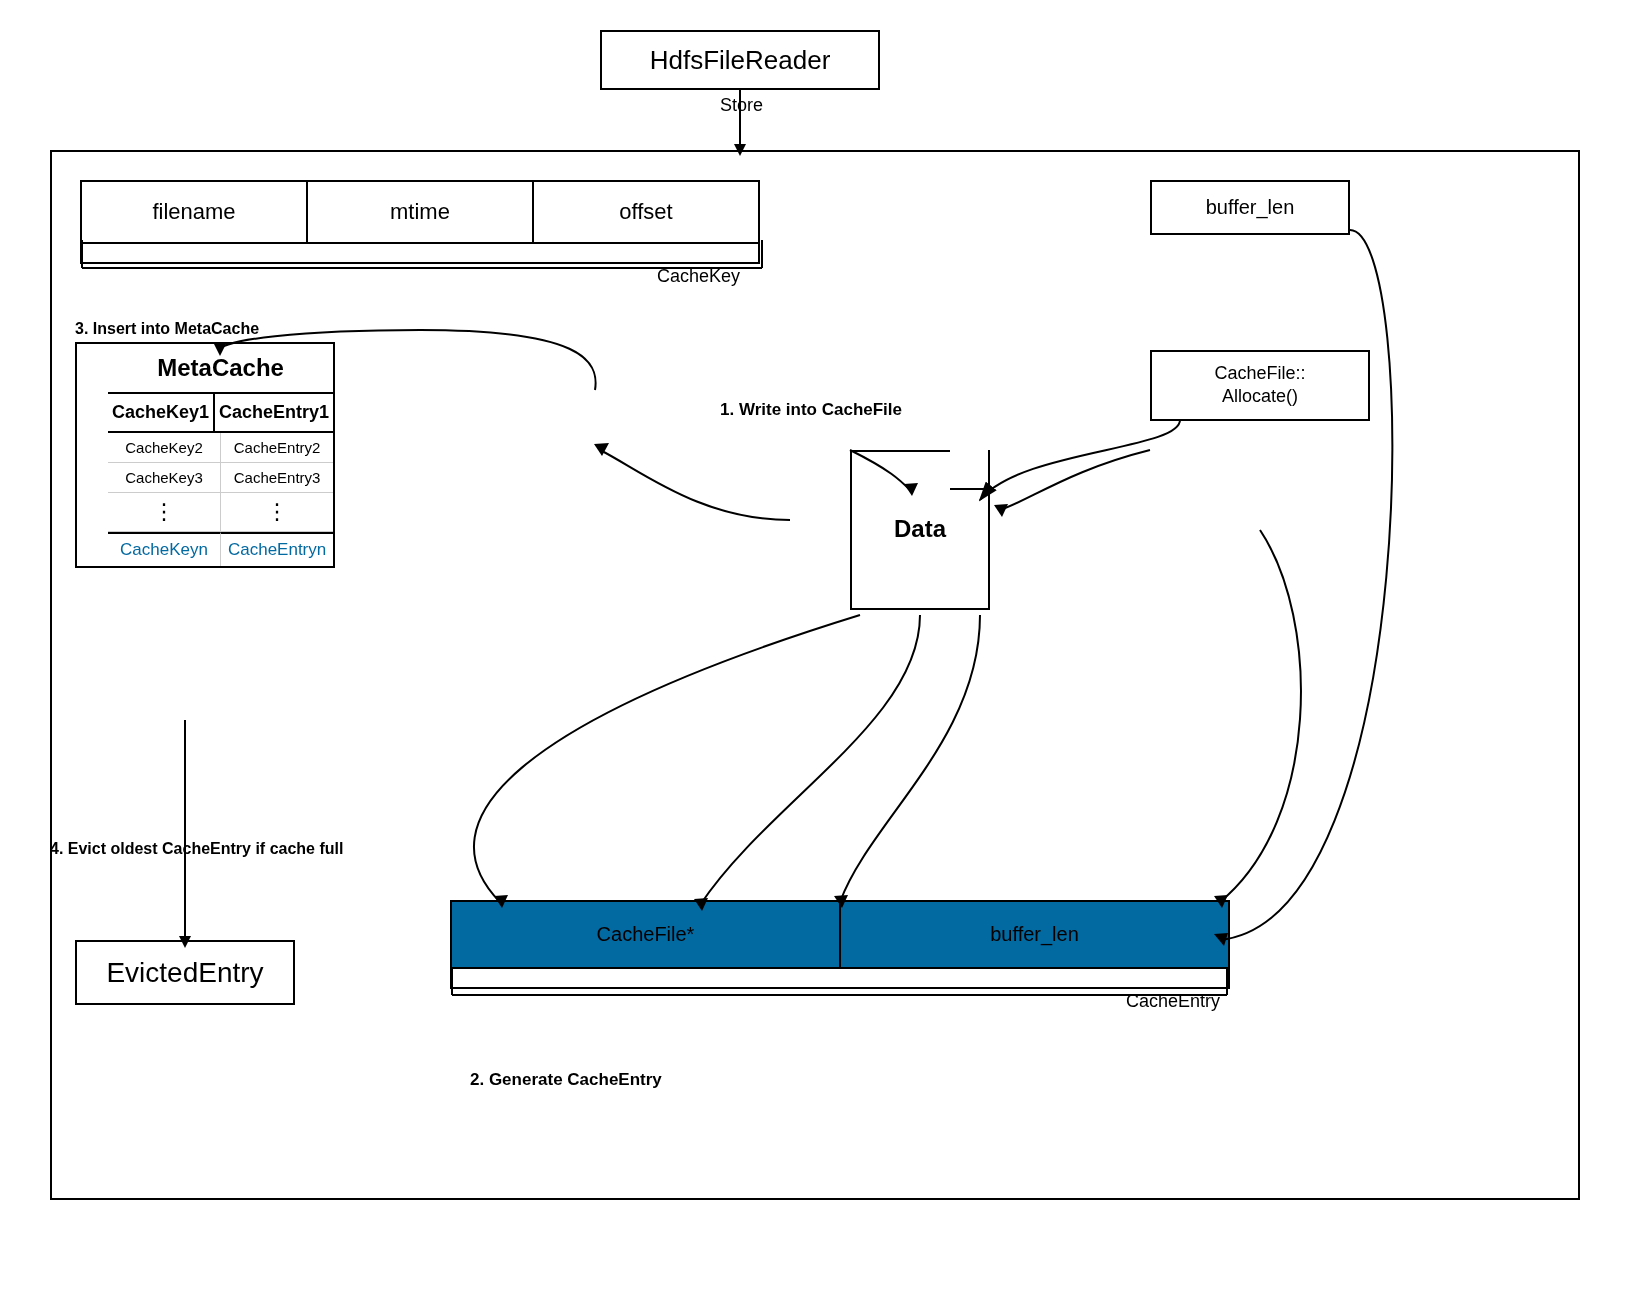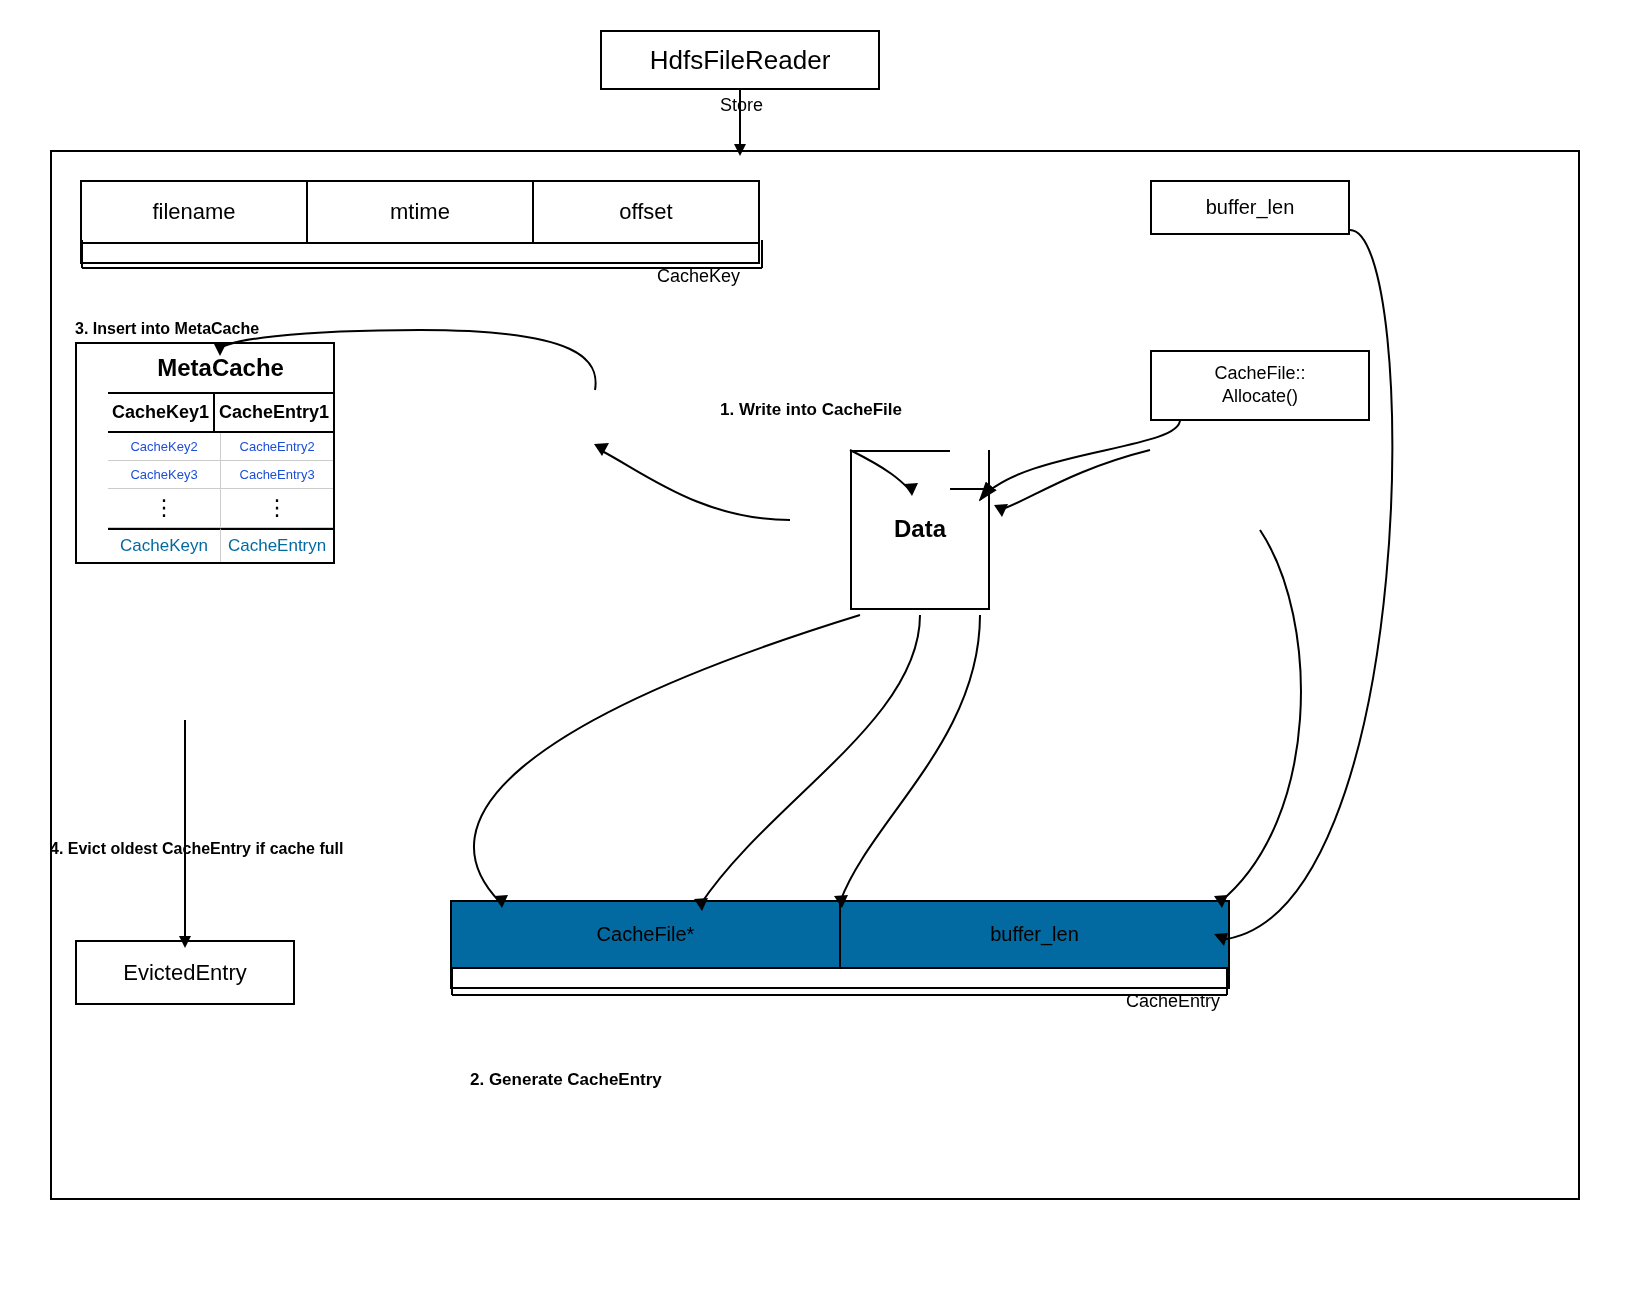"CacheKey2" .metacache-data-row .mcd { color: #1d4ed8 -> #000000; font-size: 13px -> 15px }
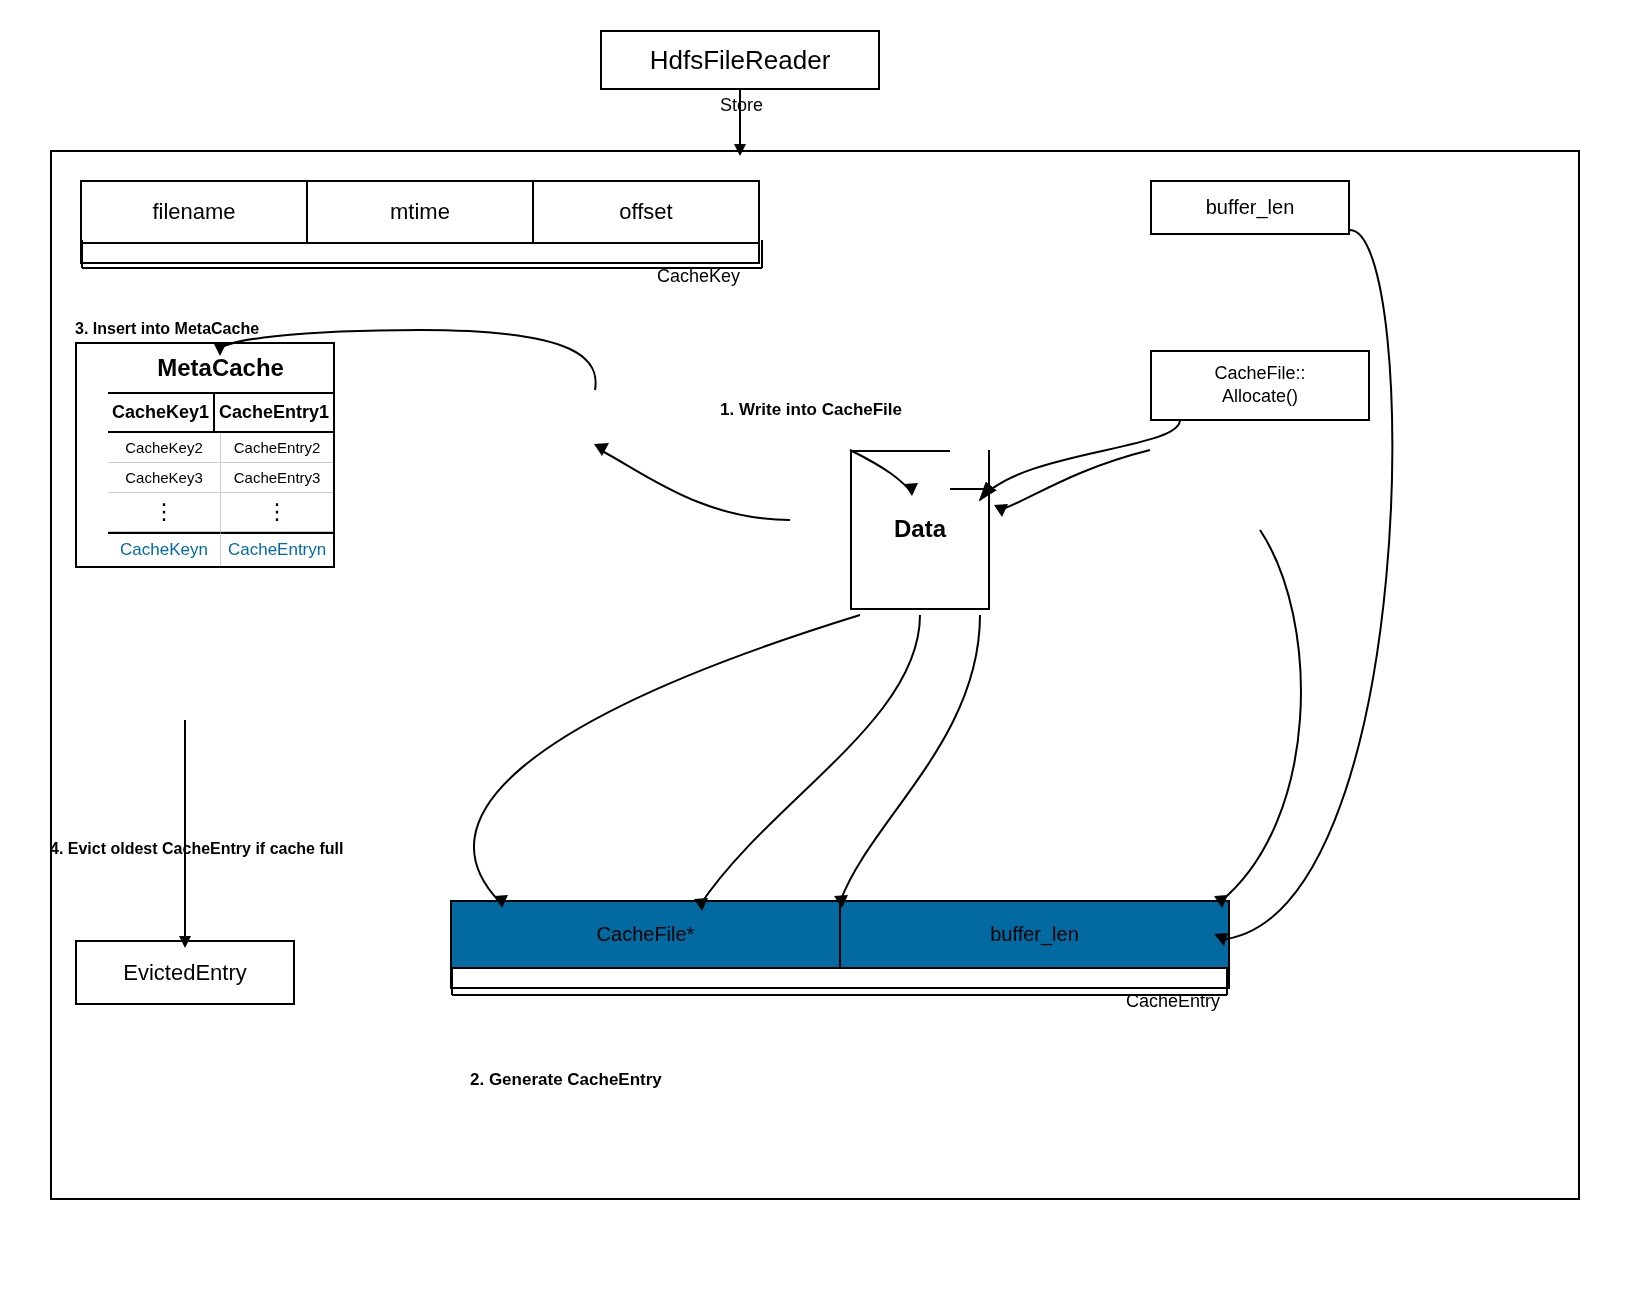"EvictedEntry" .evicted-box { font-size: 22px -> 28px }
